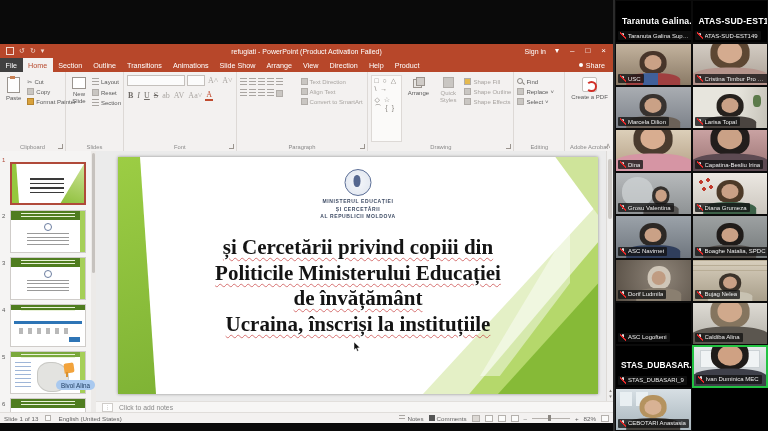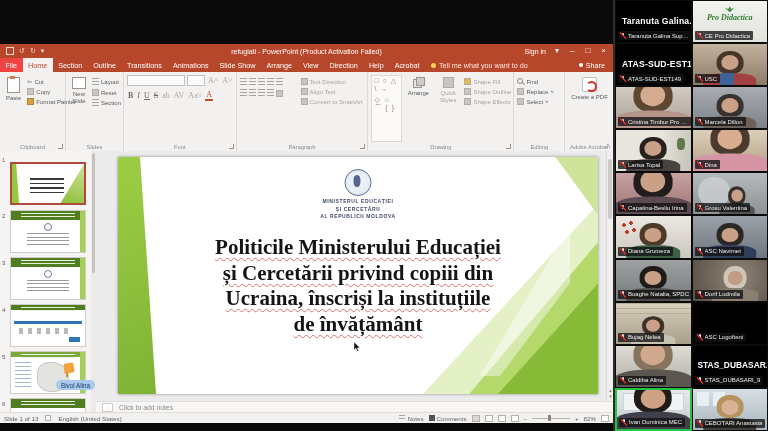"Pro Didactica" div.tile { html: <div> <div>Pro Didactica</div> <div> <i></i> <span>CE Pro Didactica</span> </div> </div> -> none }
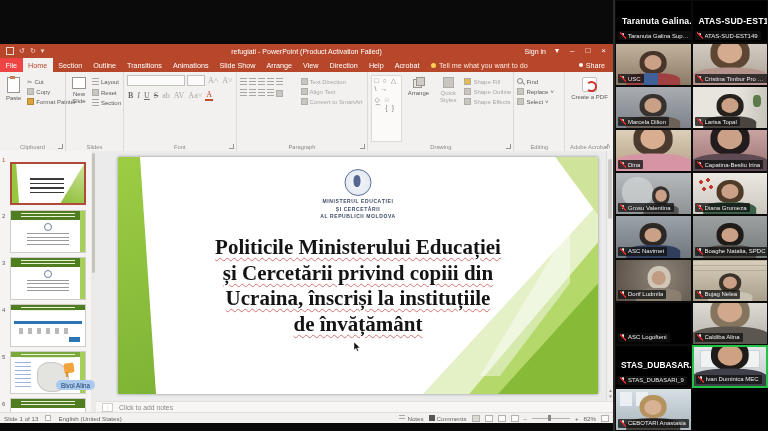"File" .tab.file { background: #ef4444 -> #404040 }
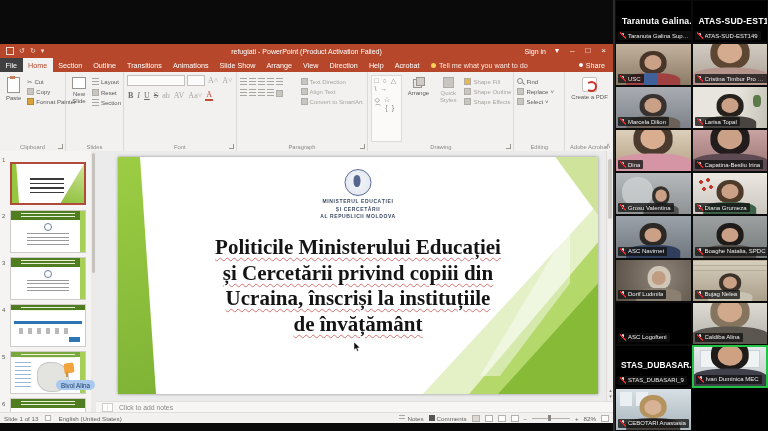"Acrobat" span.tab { text: Acrobat -> Product }
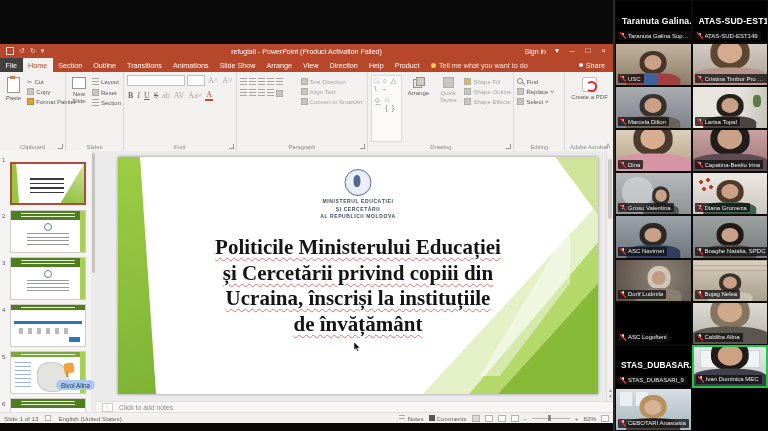"Tell me what you want" span.tellme { html: <span> <span></span> <span>Tell me what you want to do</span> </span> -> none }
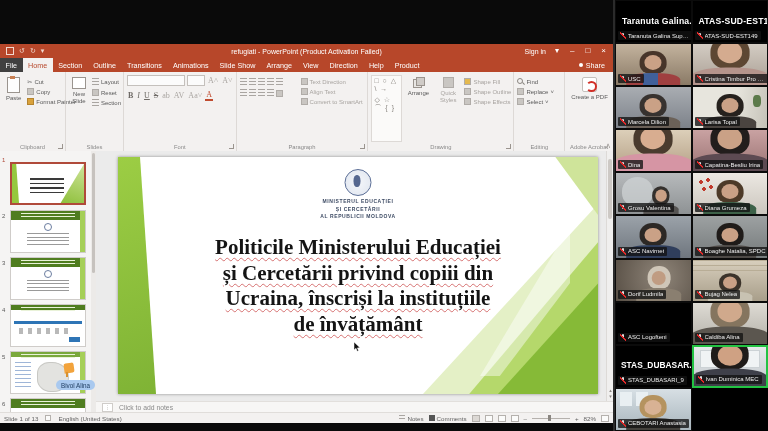"Politicile Ministerului Educației" div { order: before "și Cercetării privind copiii din" -> after "și Cercetării privind copiii din" }
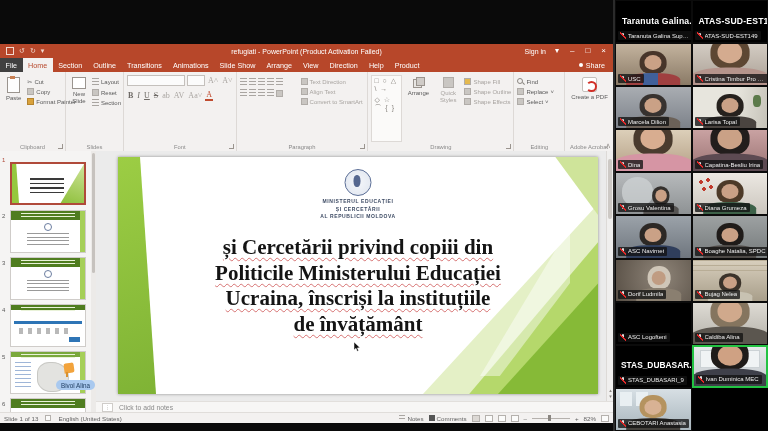"Ucraina, înscriși la instituțiile" div { order: before "de învățământ" -> after "de învățământ" }
